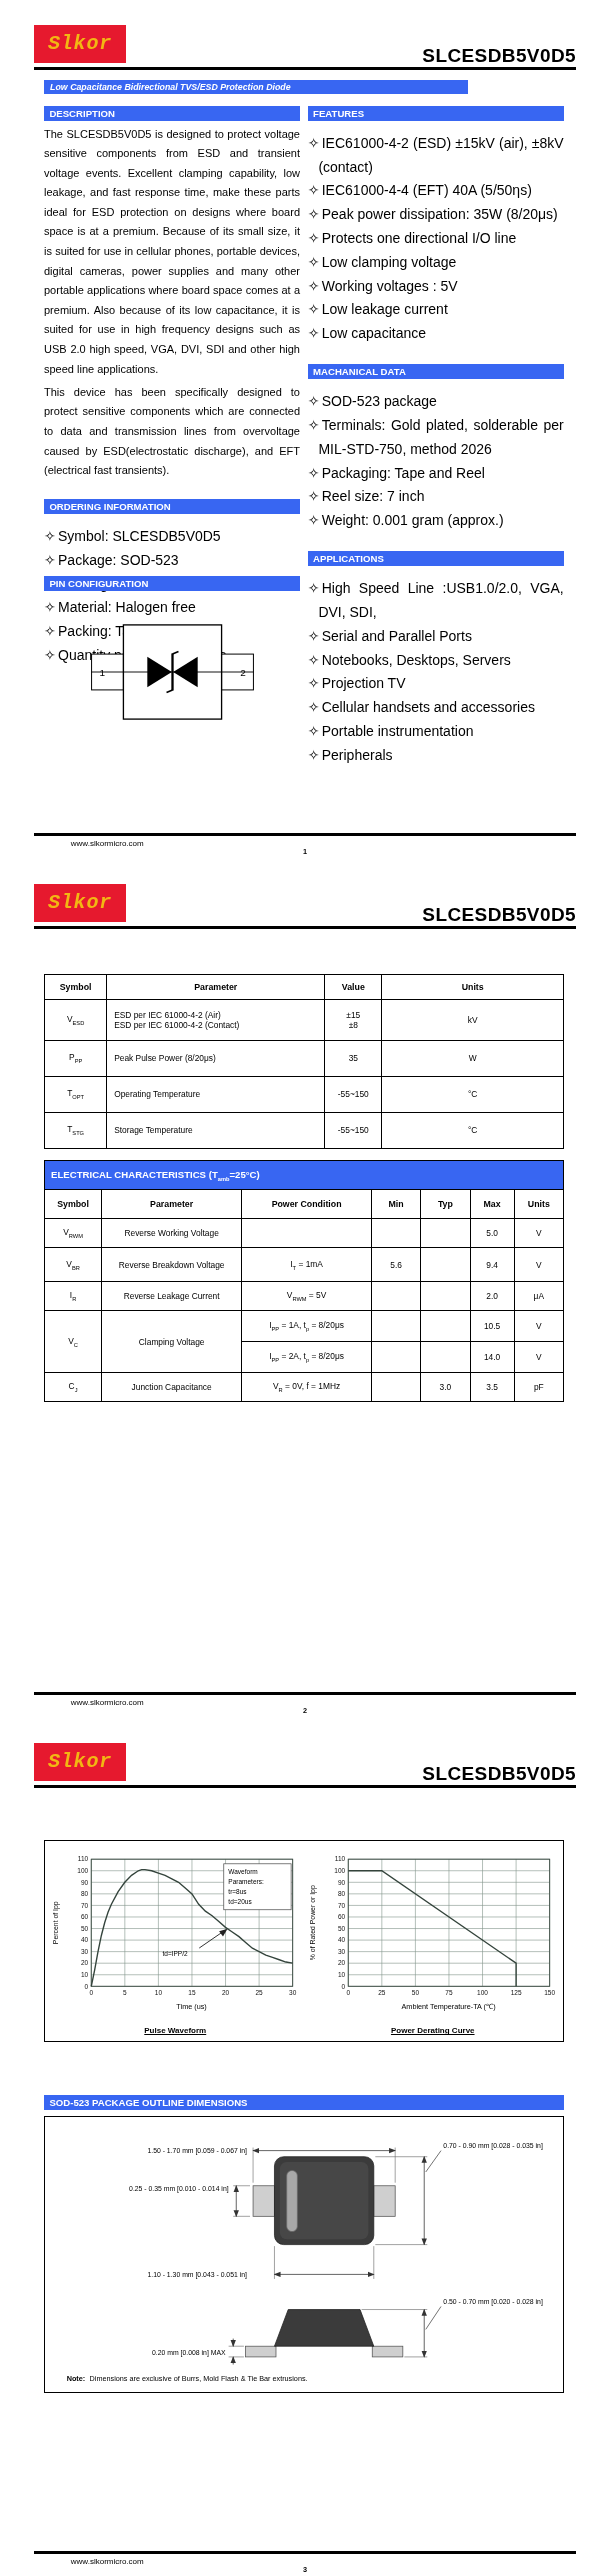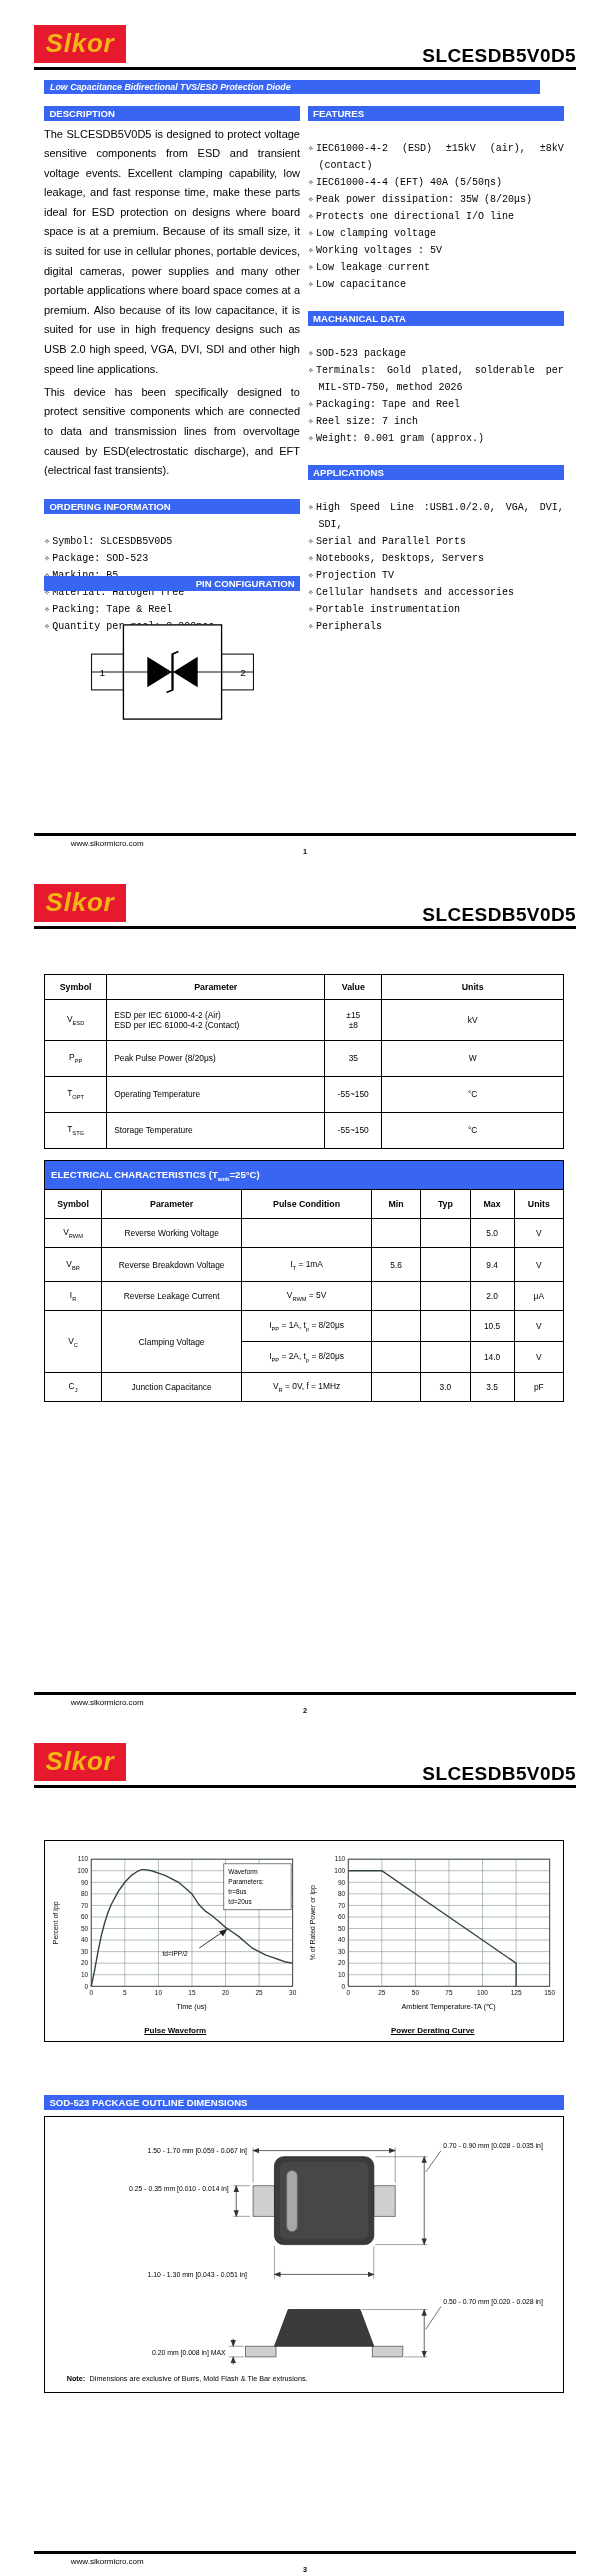"Slkor" .logo span { font-family: Liberation Sans, sans-serif -> Liberation Mono, monospace; font-size: 26px -> 20px }
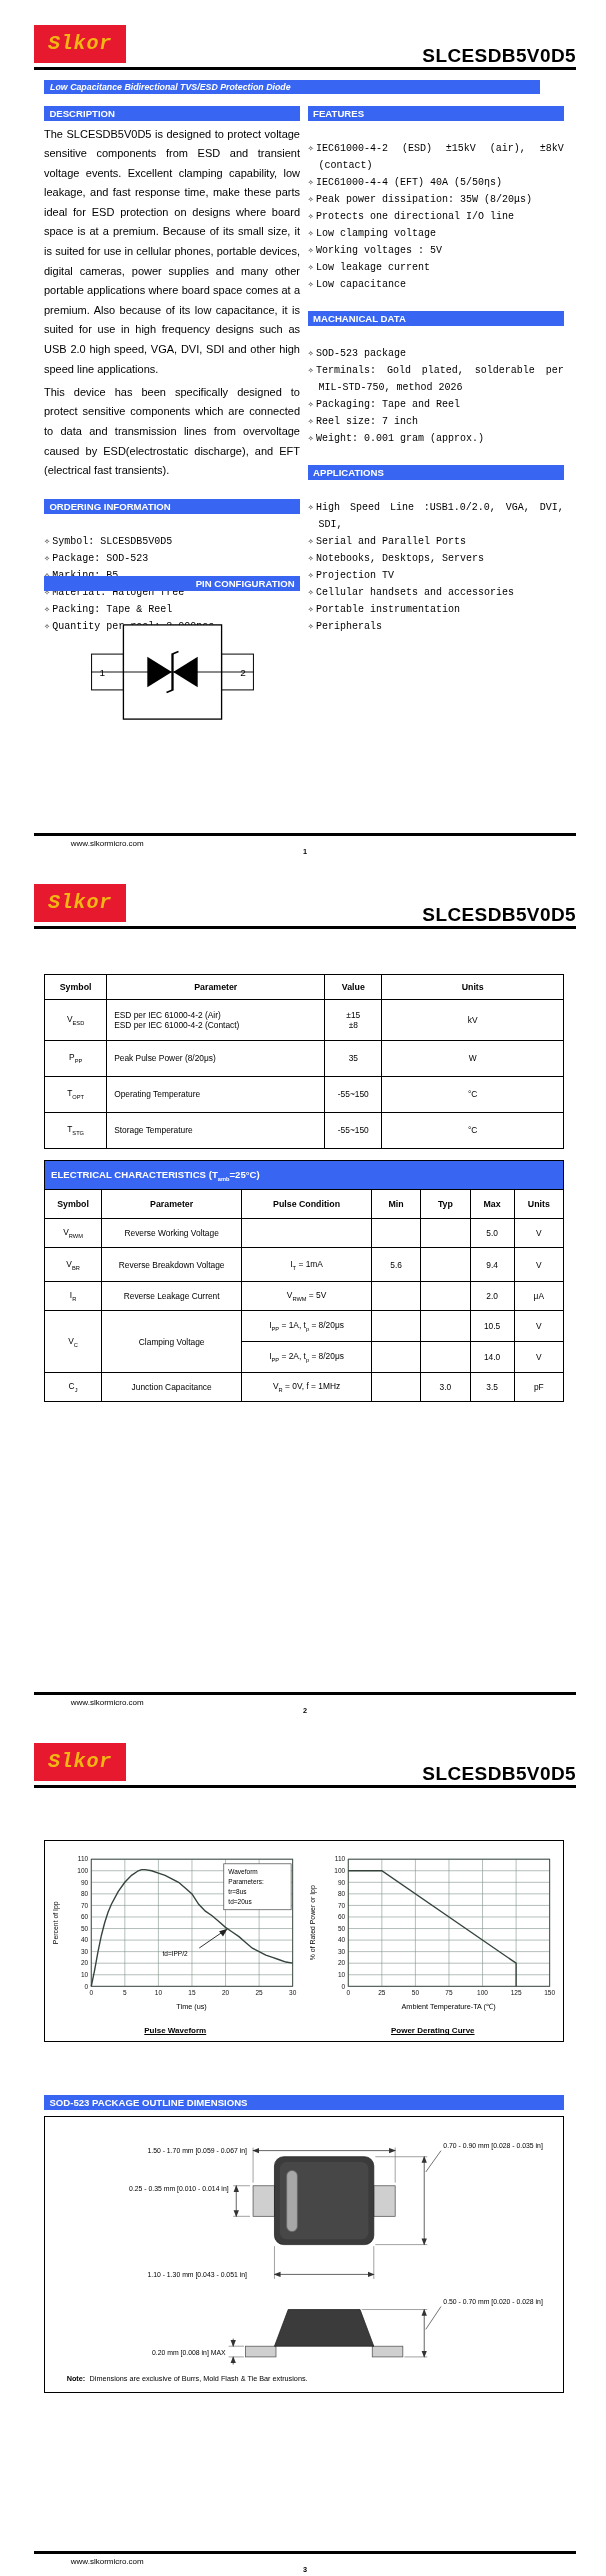"Low Capacitance Bidirectional TVS/ESD" .banner { width: 496px -> 424px }
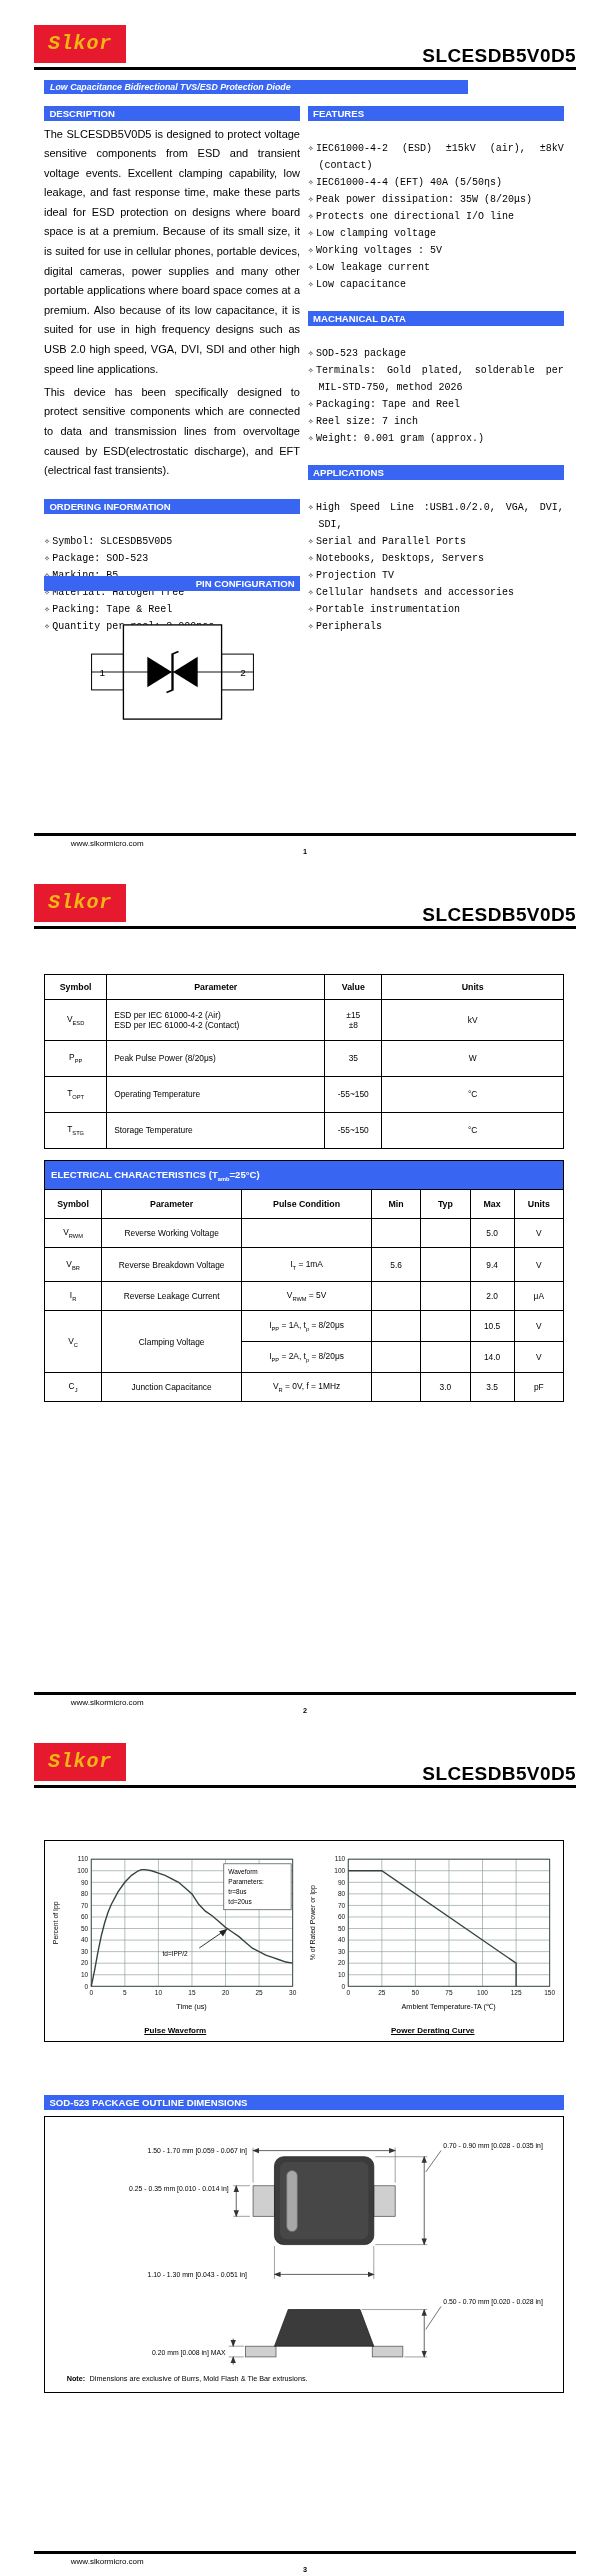"✧ IEC61000-4-2 (ESD) ±15kV (air)," .dlist { font-family: Liberation Mono, monospace -> none; font-size: 10px -> 14px; margin-top: 19px -> 11px }
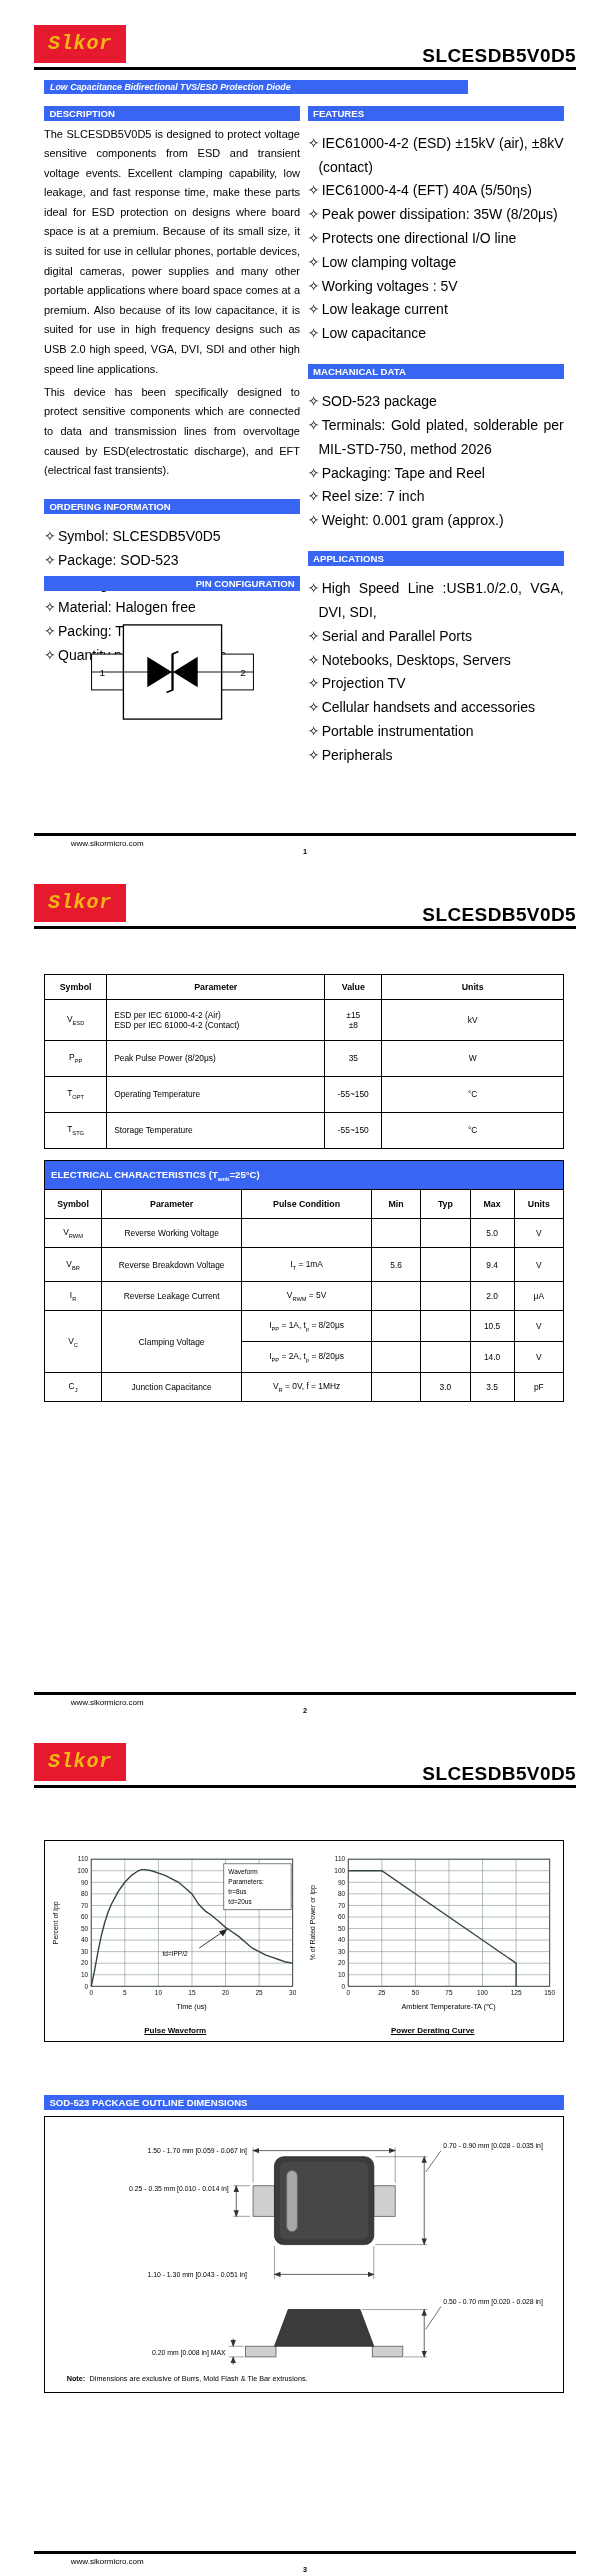"PIN CONFIGURATION" .pinrow { text-align: right -> none }
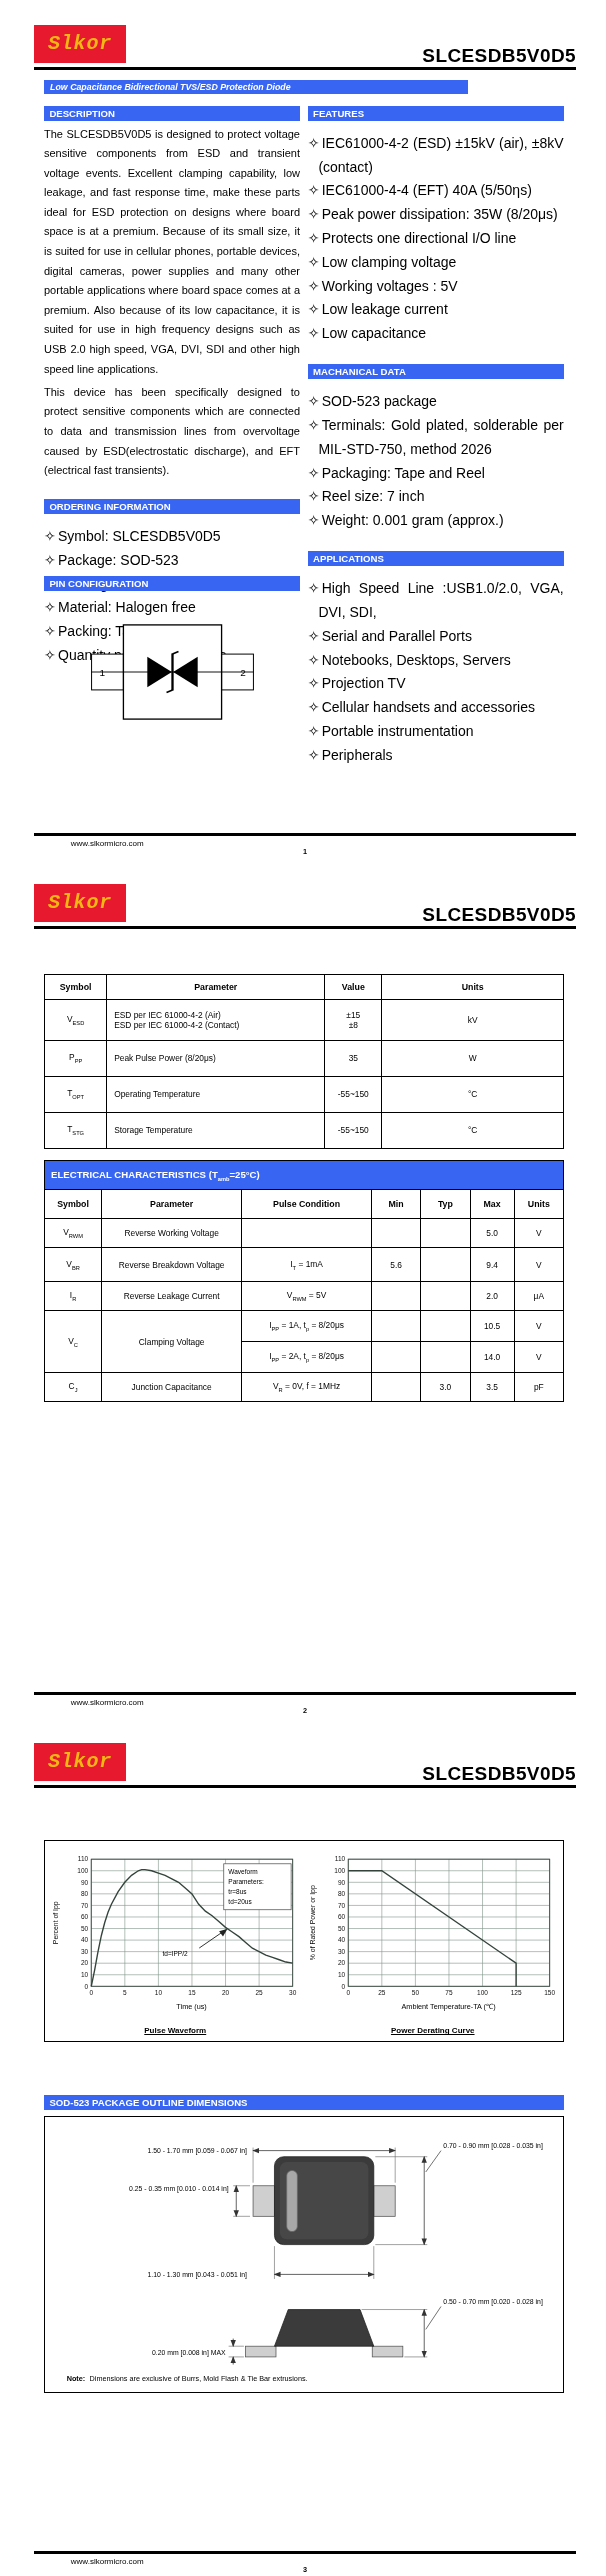"Pulse Condition" th { text: Pulse -> Power }
